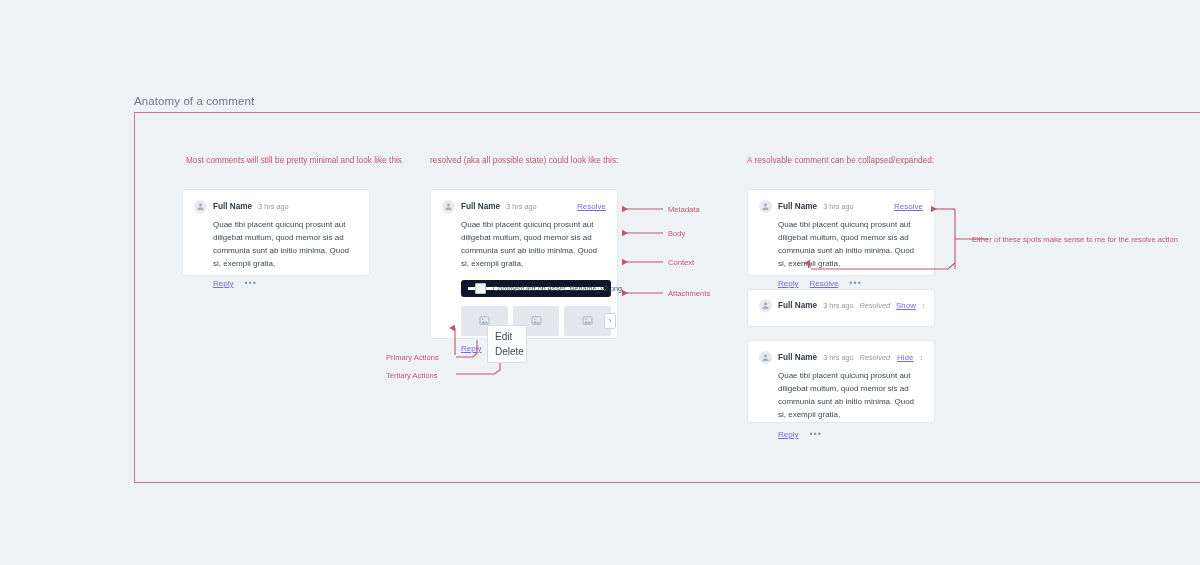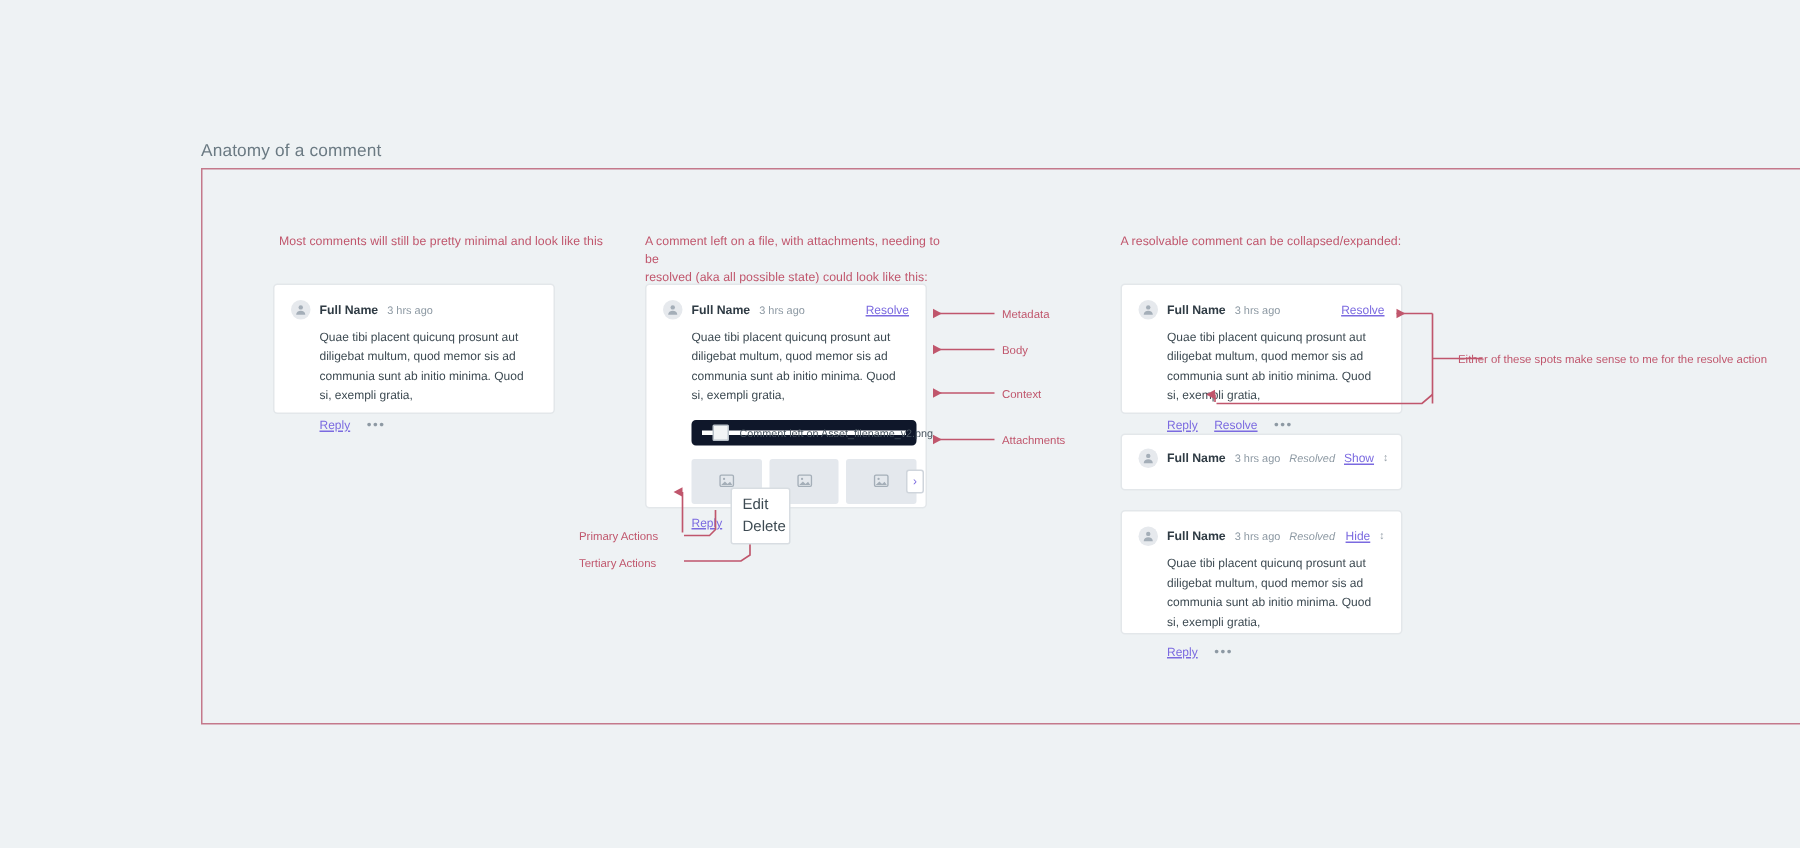"A comment left on a" div { html: <div>A comment left on a file, with attachments, needing to be</div> -> none }
